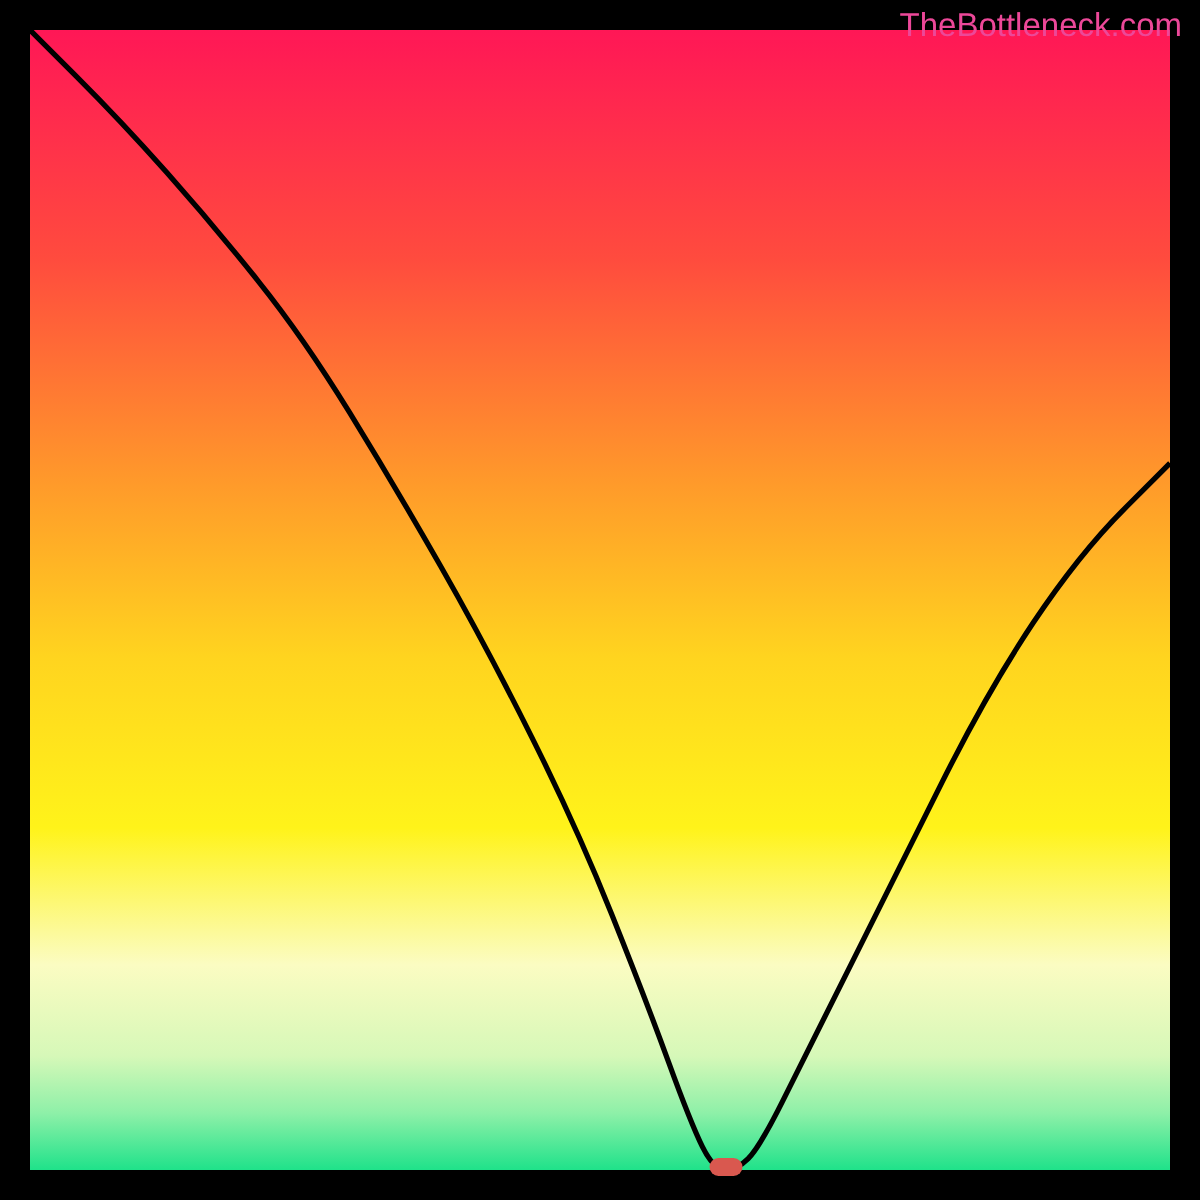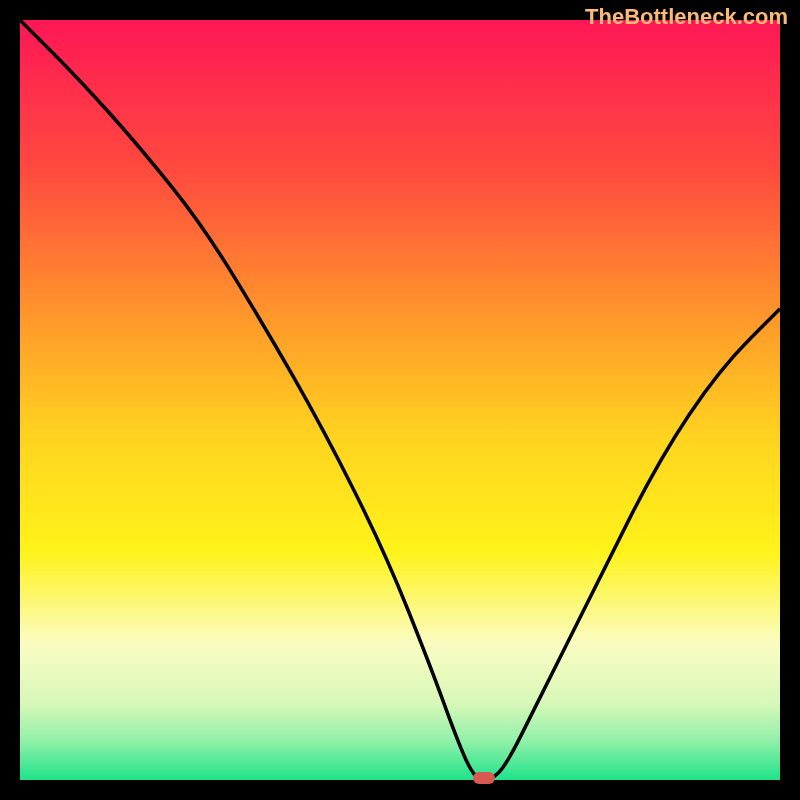"TheBottleneck.com" .watermark { color: #fdba74 -> #ec4899; font-weight: 700 -> 400 }
